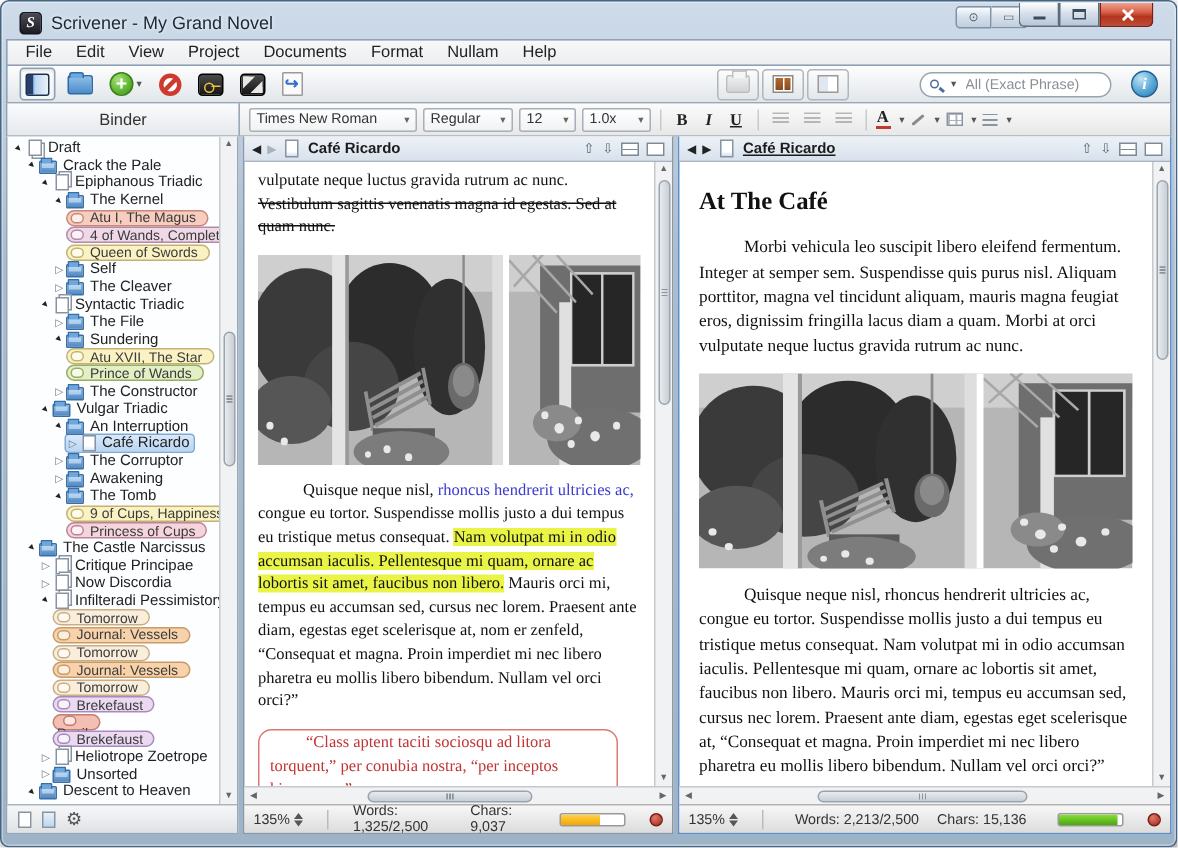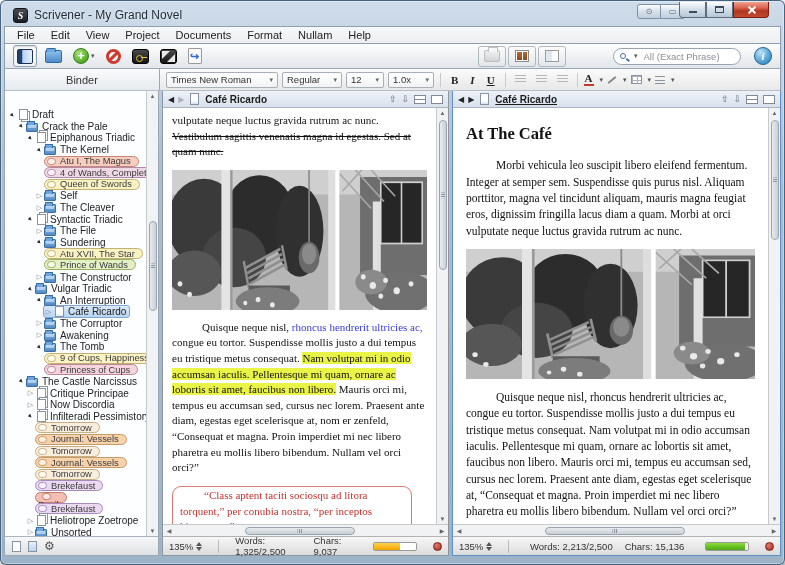"Draft" .btree { padding-top: 18px -> 2px }
